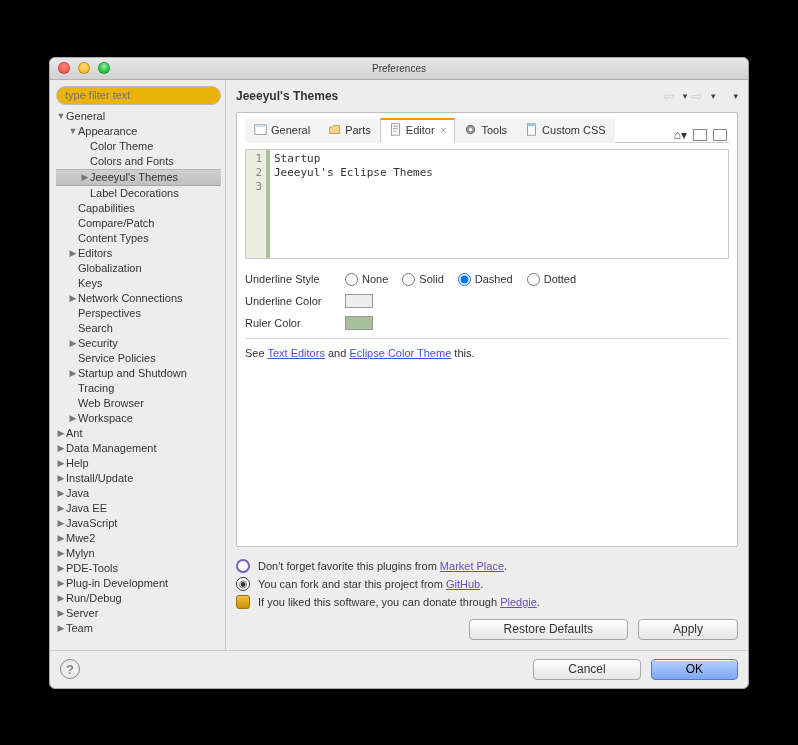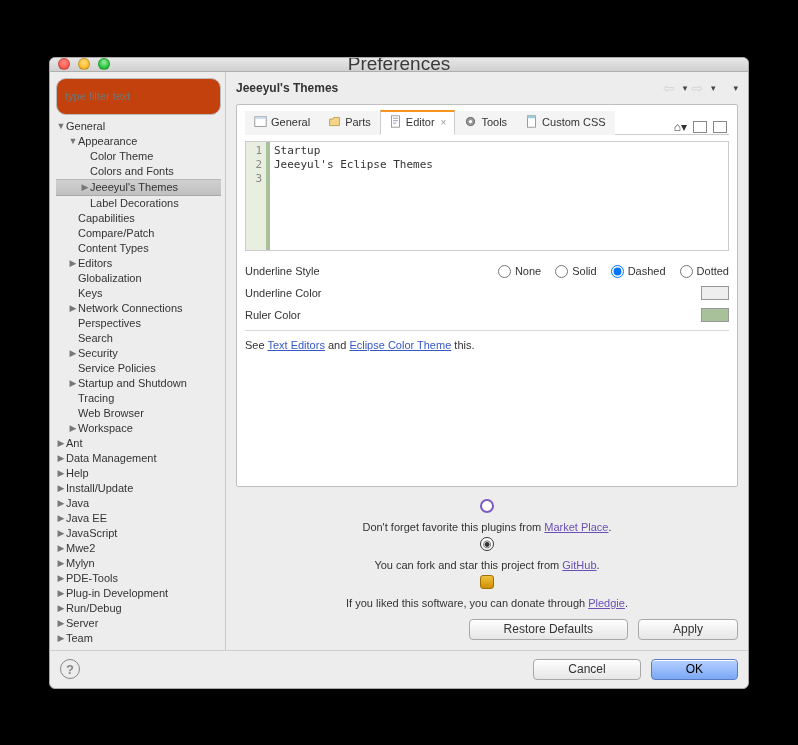"Preferences" .title { font-size: 19px -> 10px }
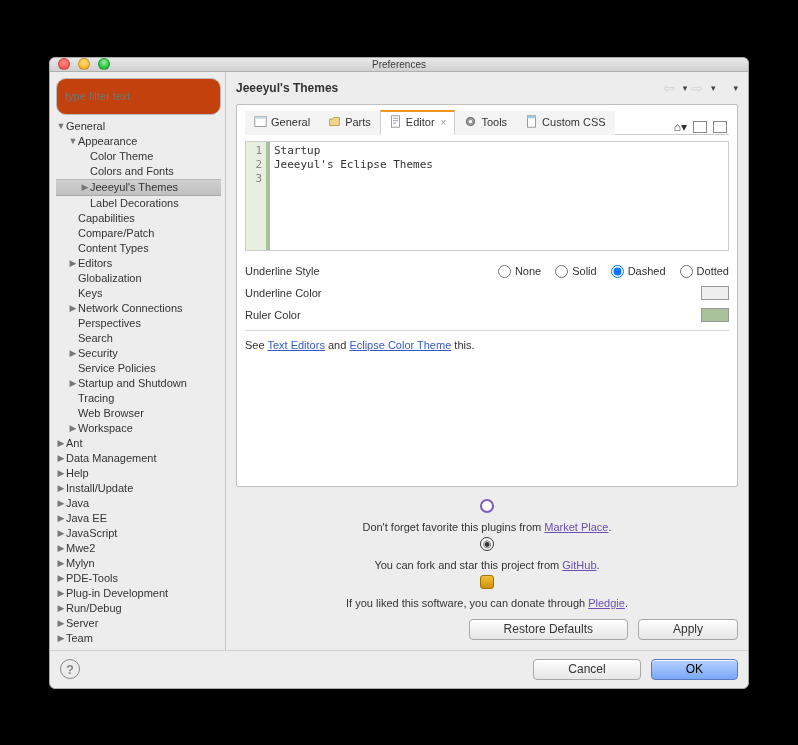"type filter text" .filter { background: #c2410c -> #eab308; height: 37px -> 19px }
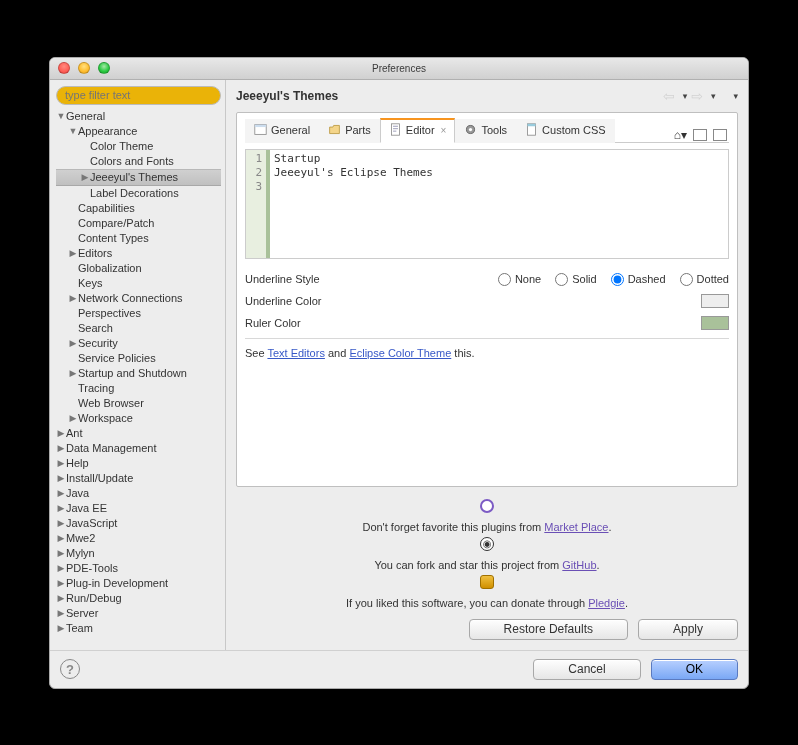"Underline Style" .form-row { justify-content: space-between -> none }
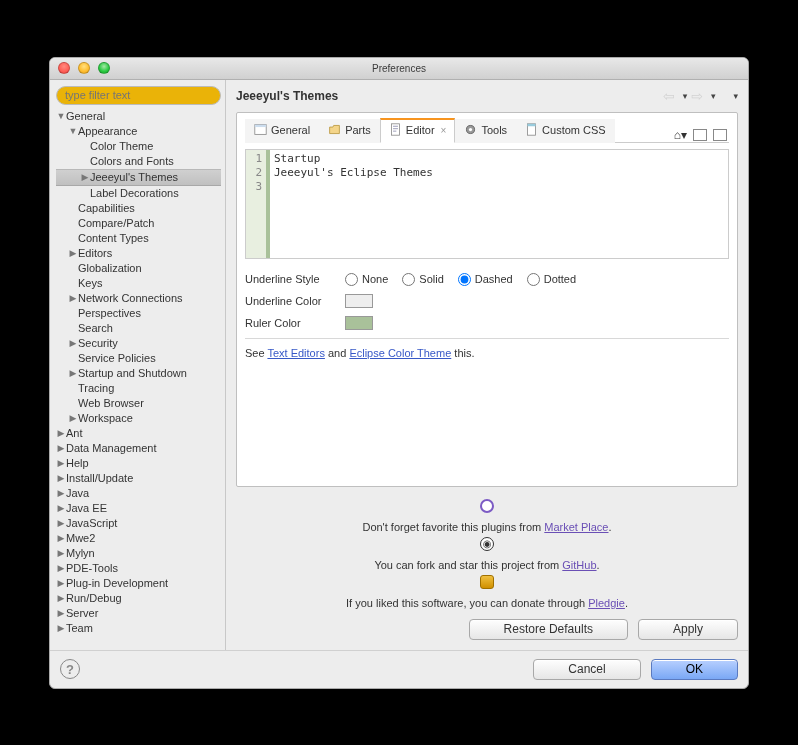"Don't forget favorite this plugins" .info-row { flex-direction: column -> none }
